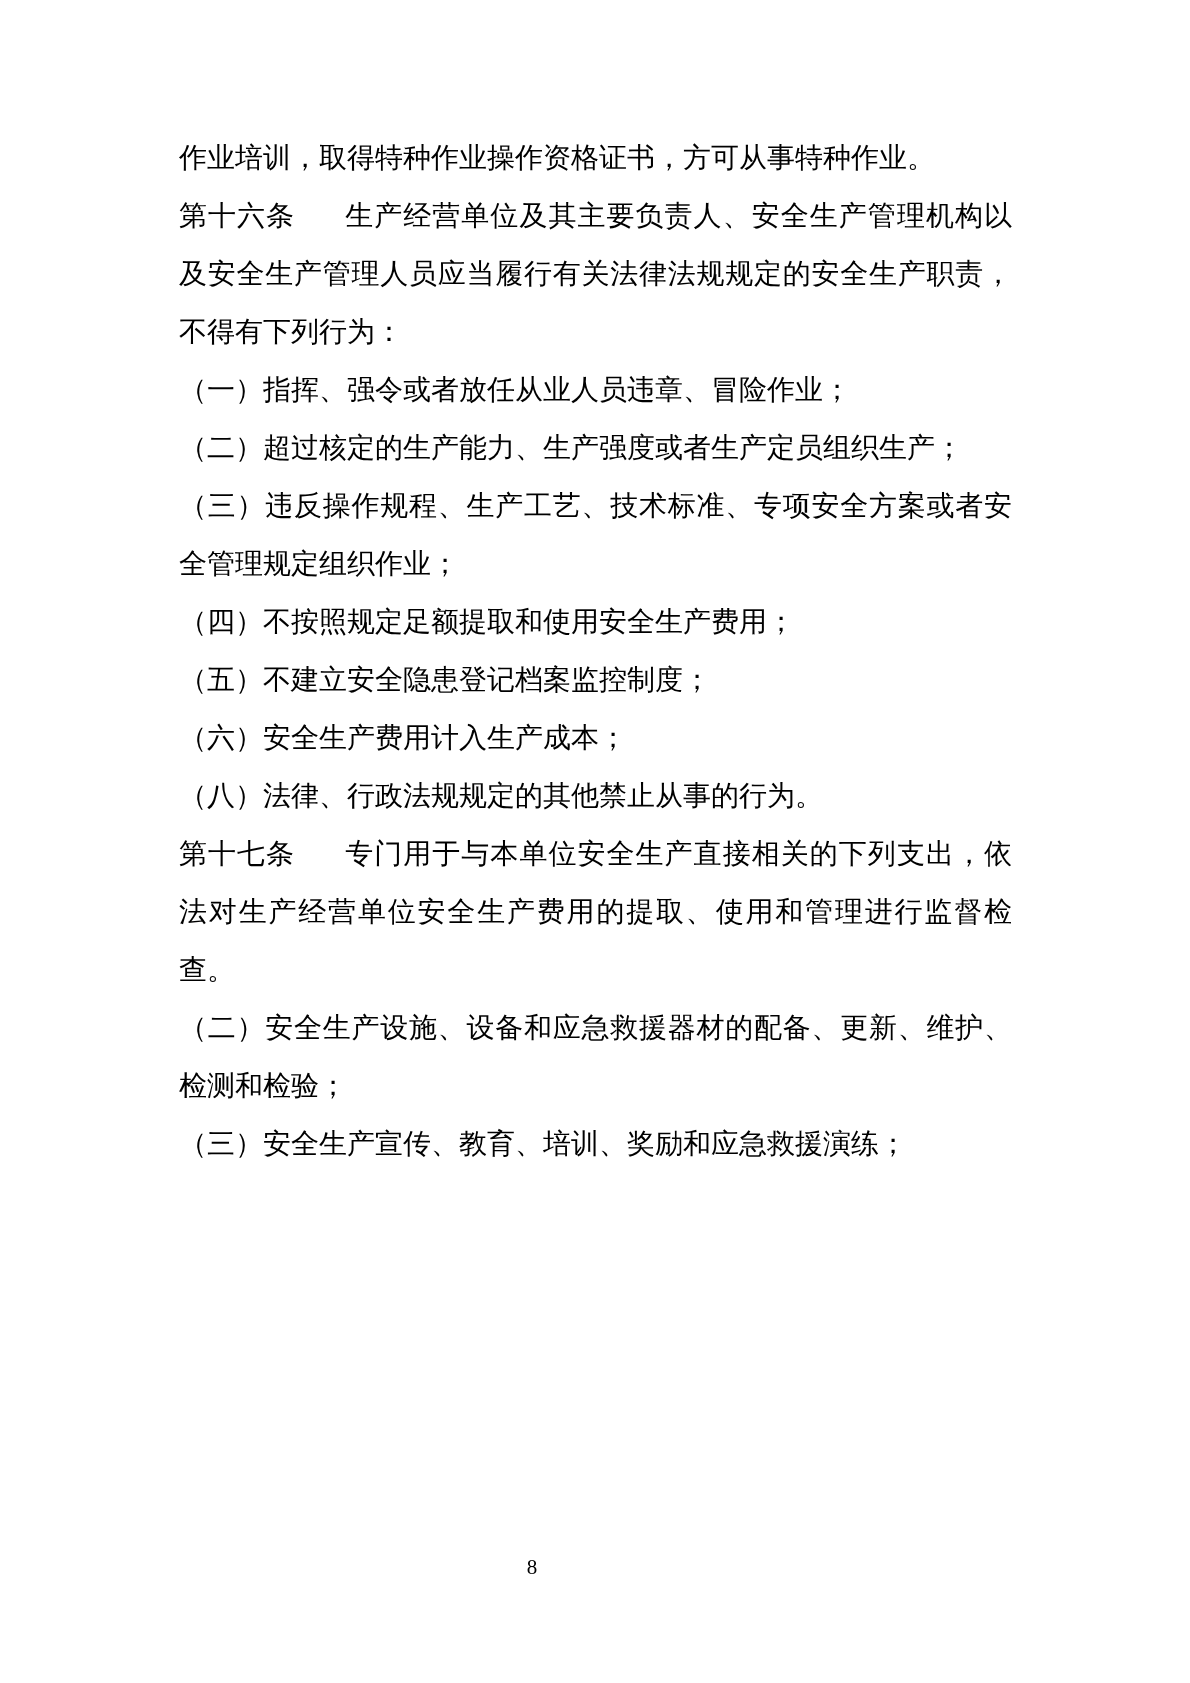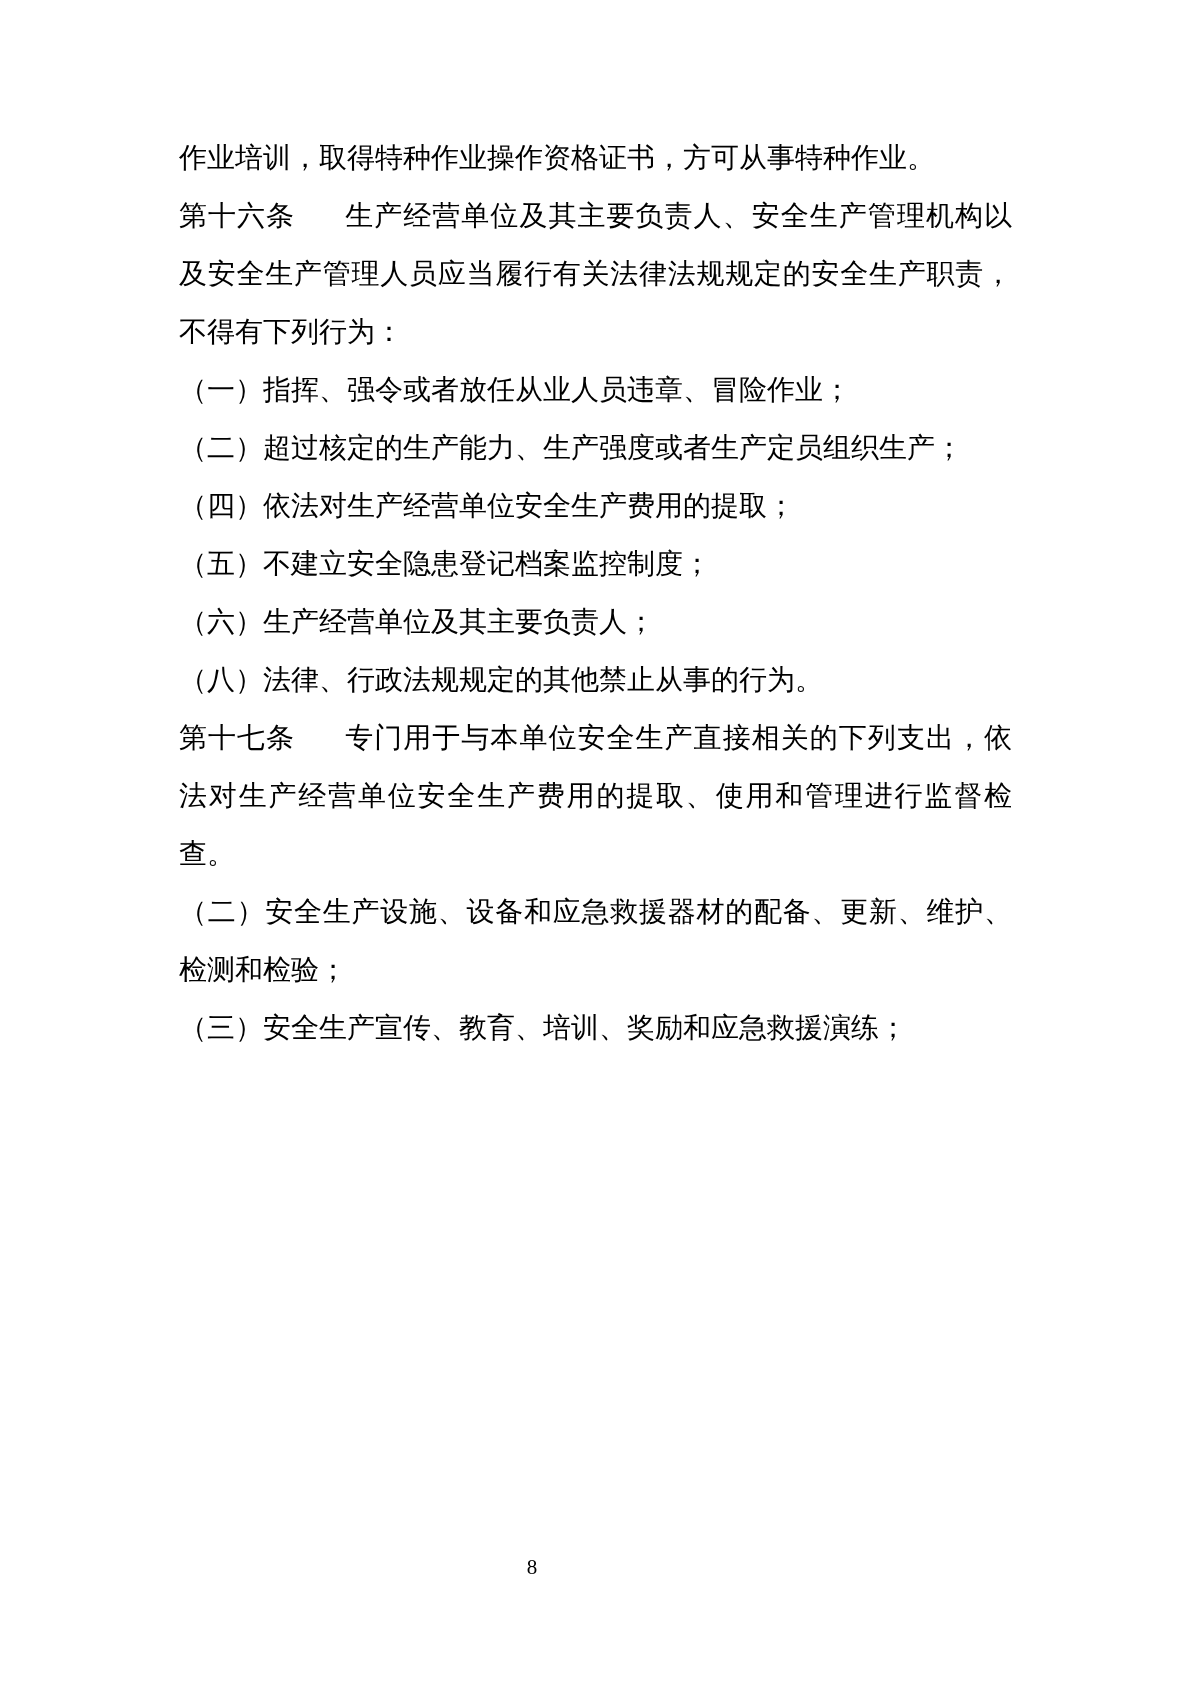"（三）违反操作规程、生产工艺、技术标准、专项安全方案或者安全管理规定组织作业；" p.para { html: none -> <p>（三）违反操作规程、生产工艺、技术标准、专项安全方案或者安全管理规定组织作业；</p> }
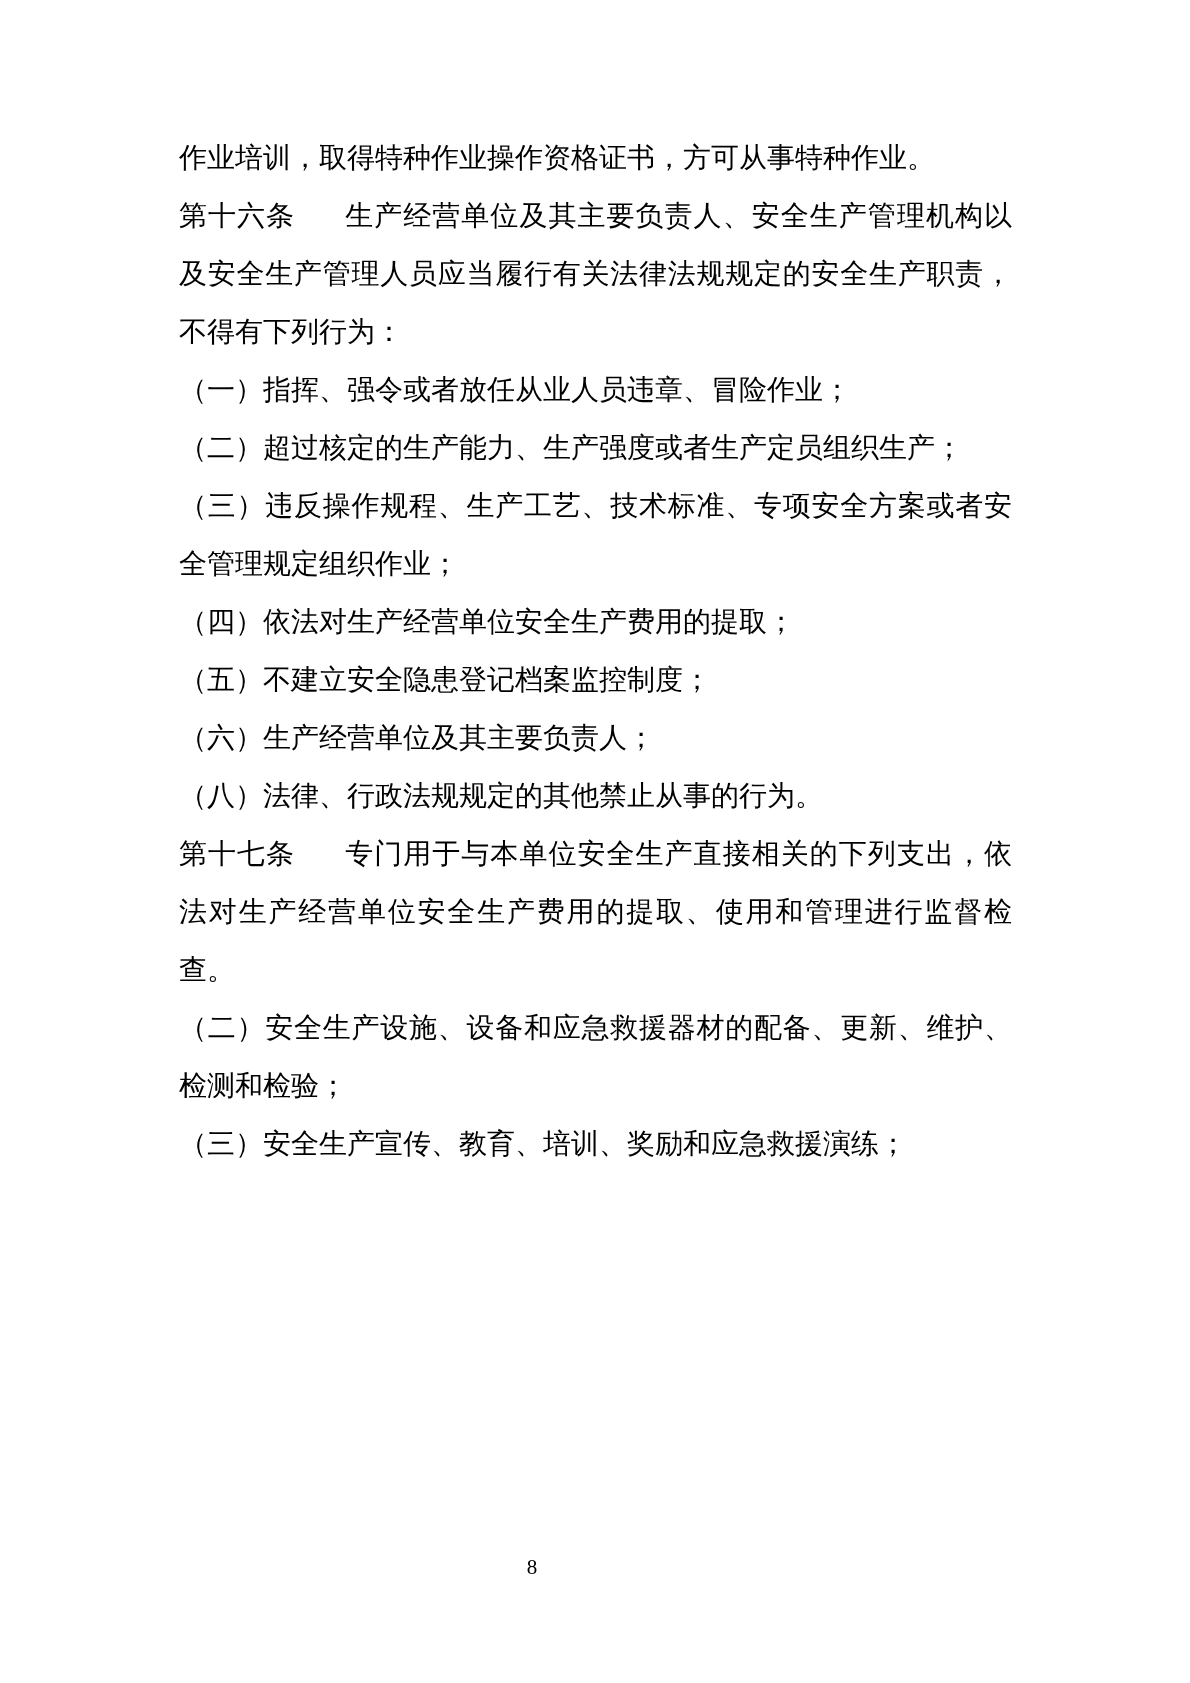"（四）依法对生产经营单位安全生产费用的提取；" p.para { text: 依法对生产经营单位安全生产费用的提取 -> 不按照规定足额提取和使用安全生产费用 }
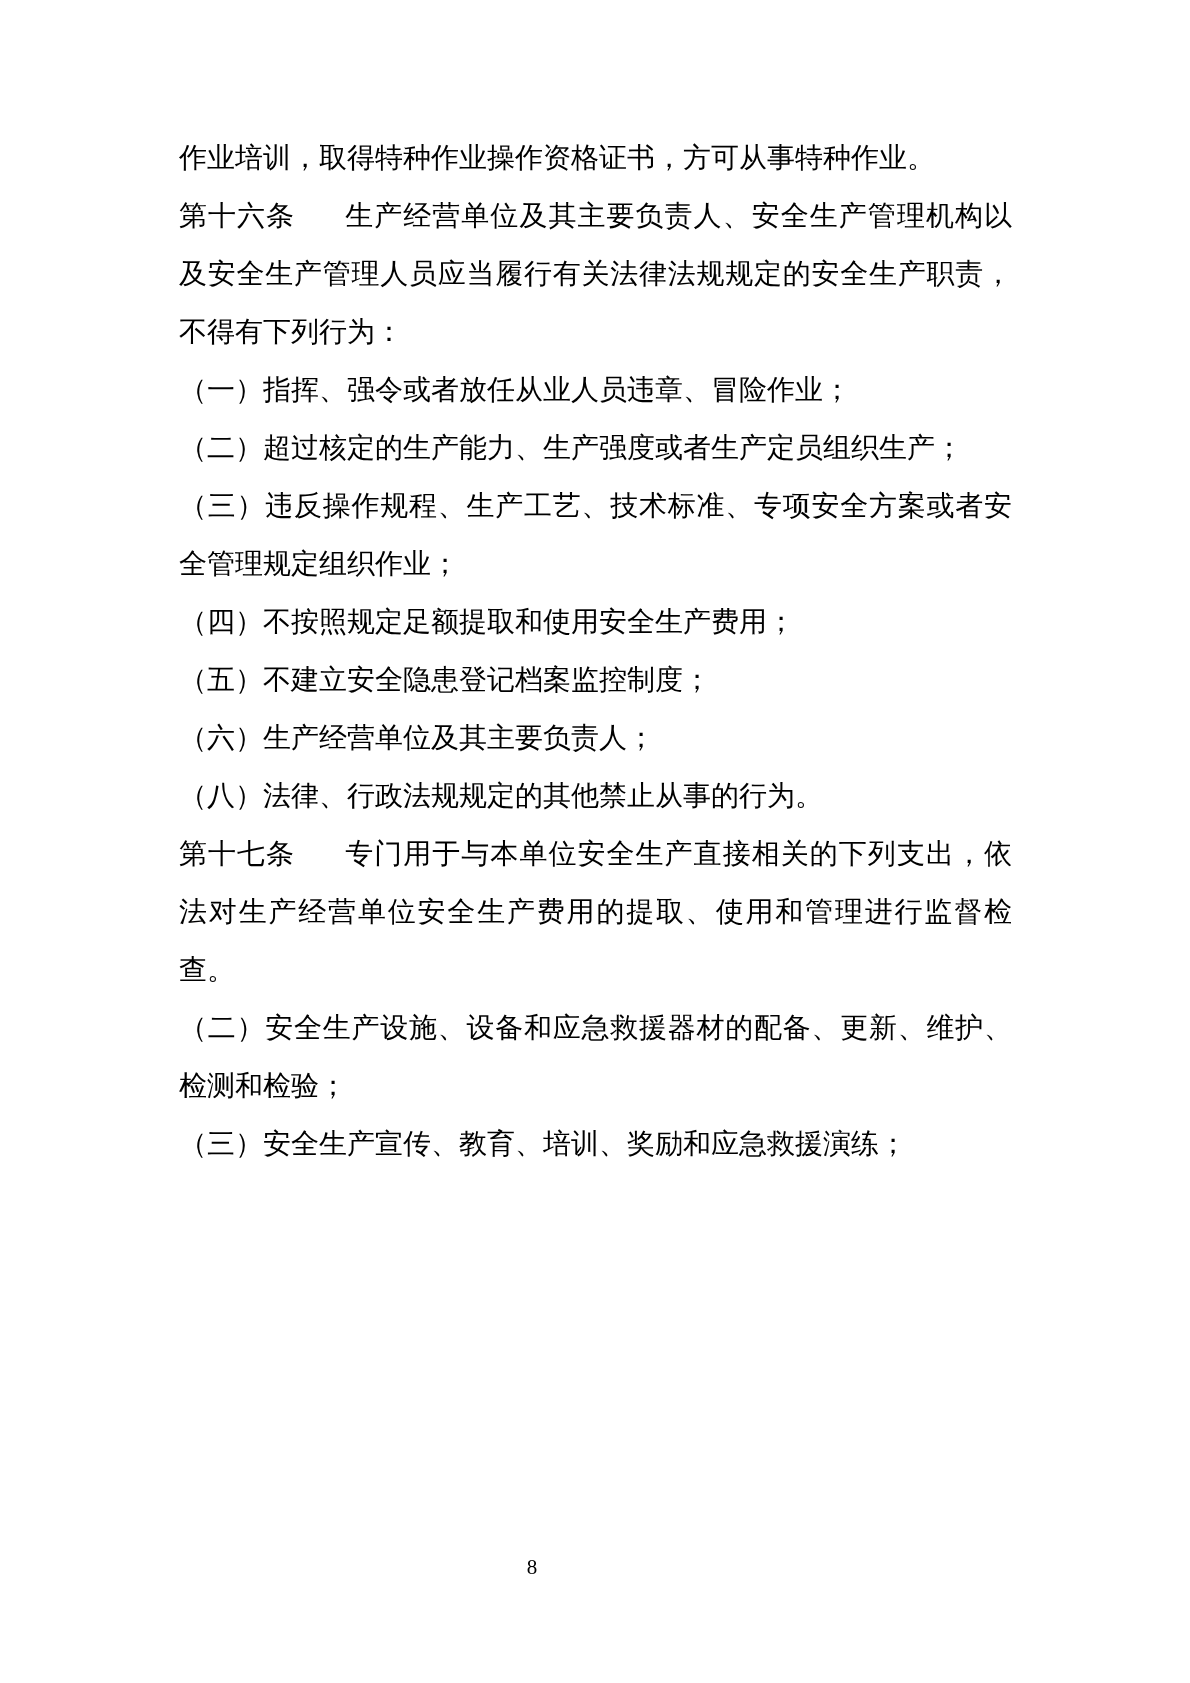"（六）生产经营单位及其主要负责人；" p.para { text: 生产经营单位及其主要负责人 -> 安全生产费用计入生产成本 }
